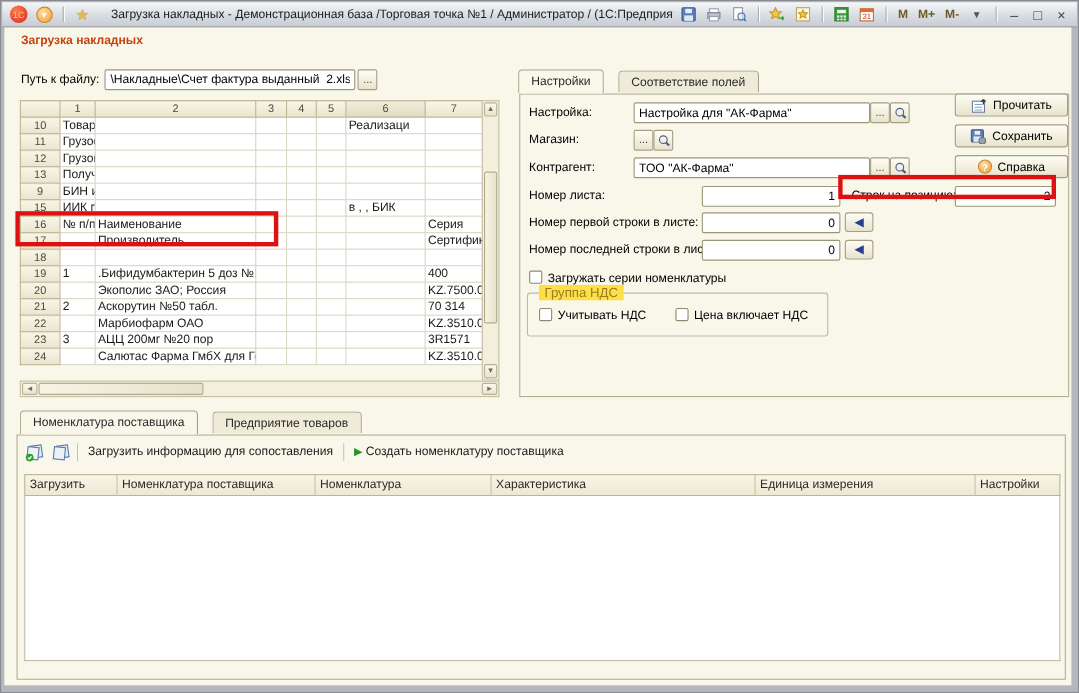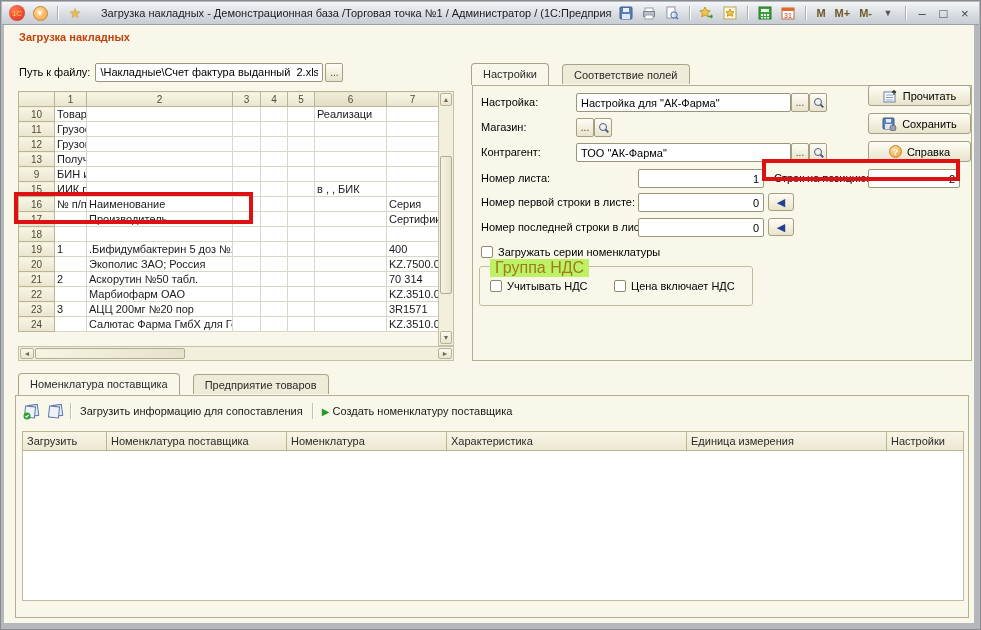"Группа НДС" .groupbox .legend { background: #bef264 -> #fde047; font-size: 16px -> 12px }
